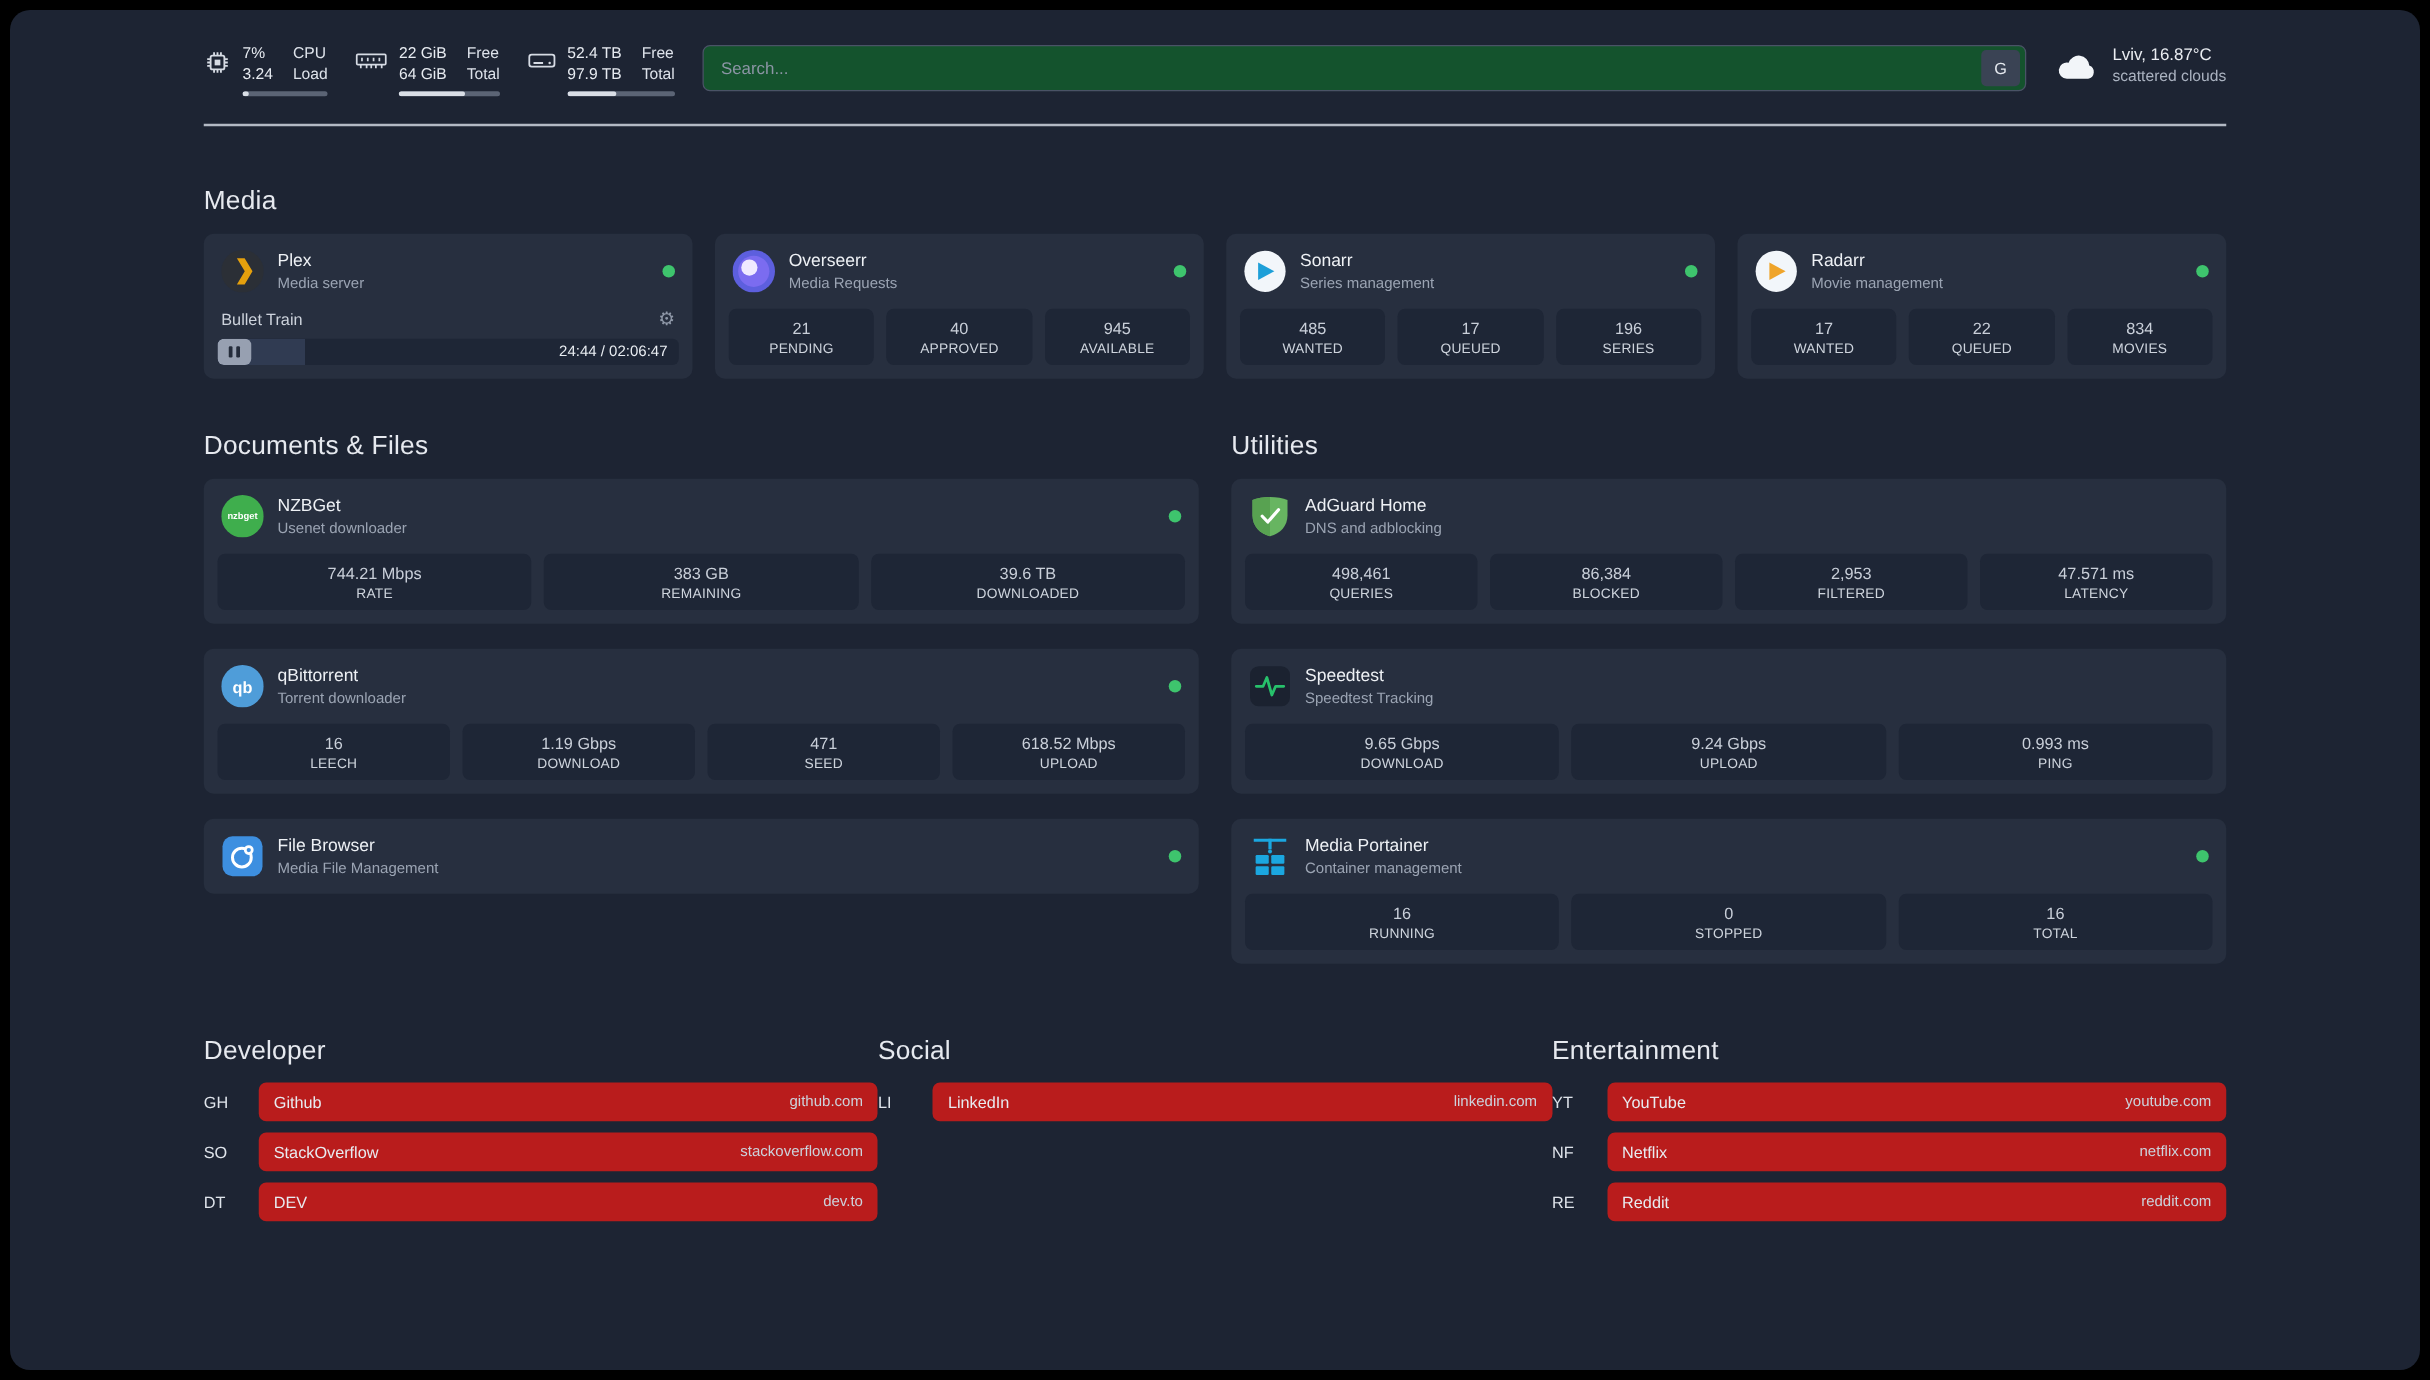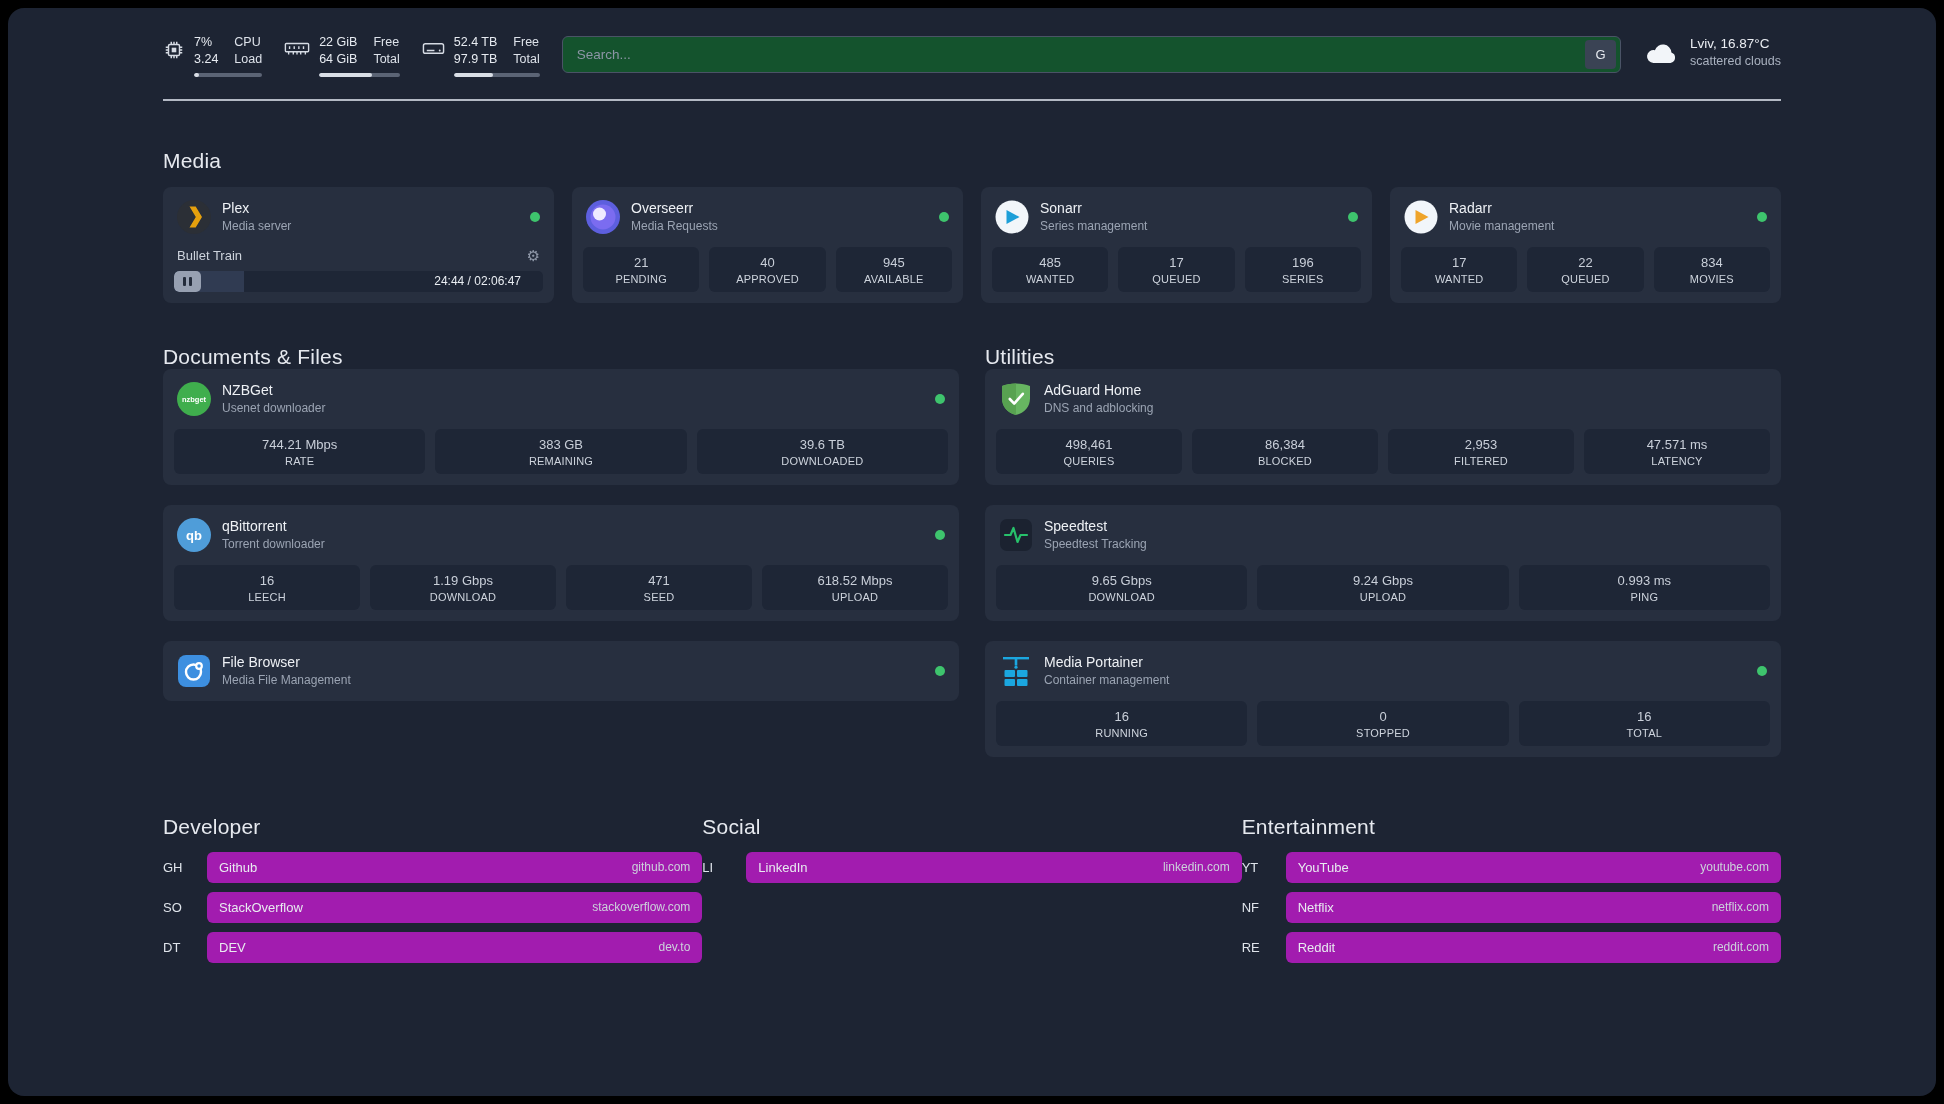"24:44 / 02:06:47" .plex-time { right: 22px -> 9px }
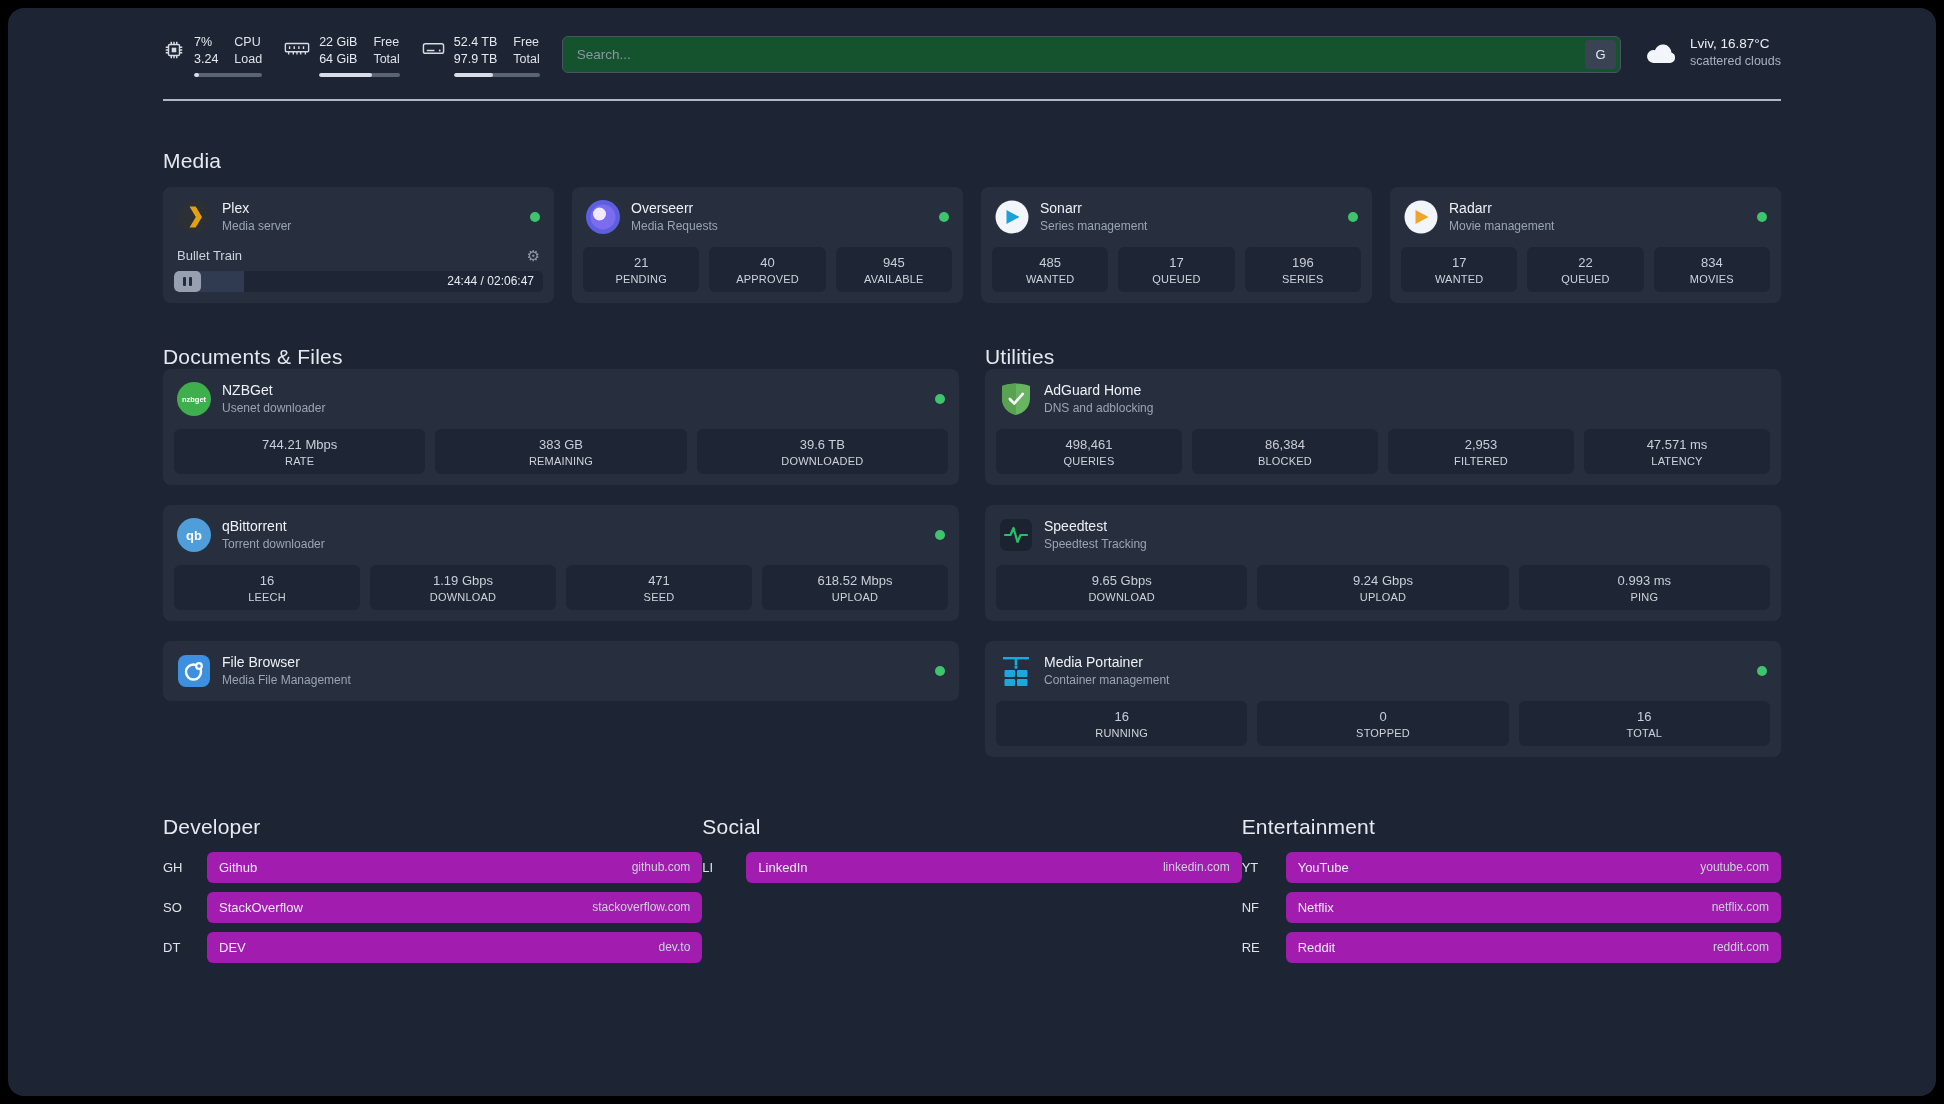"Documents & Files" .col .section-title { margin-bottom: none -> 14px }
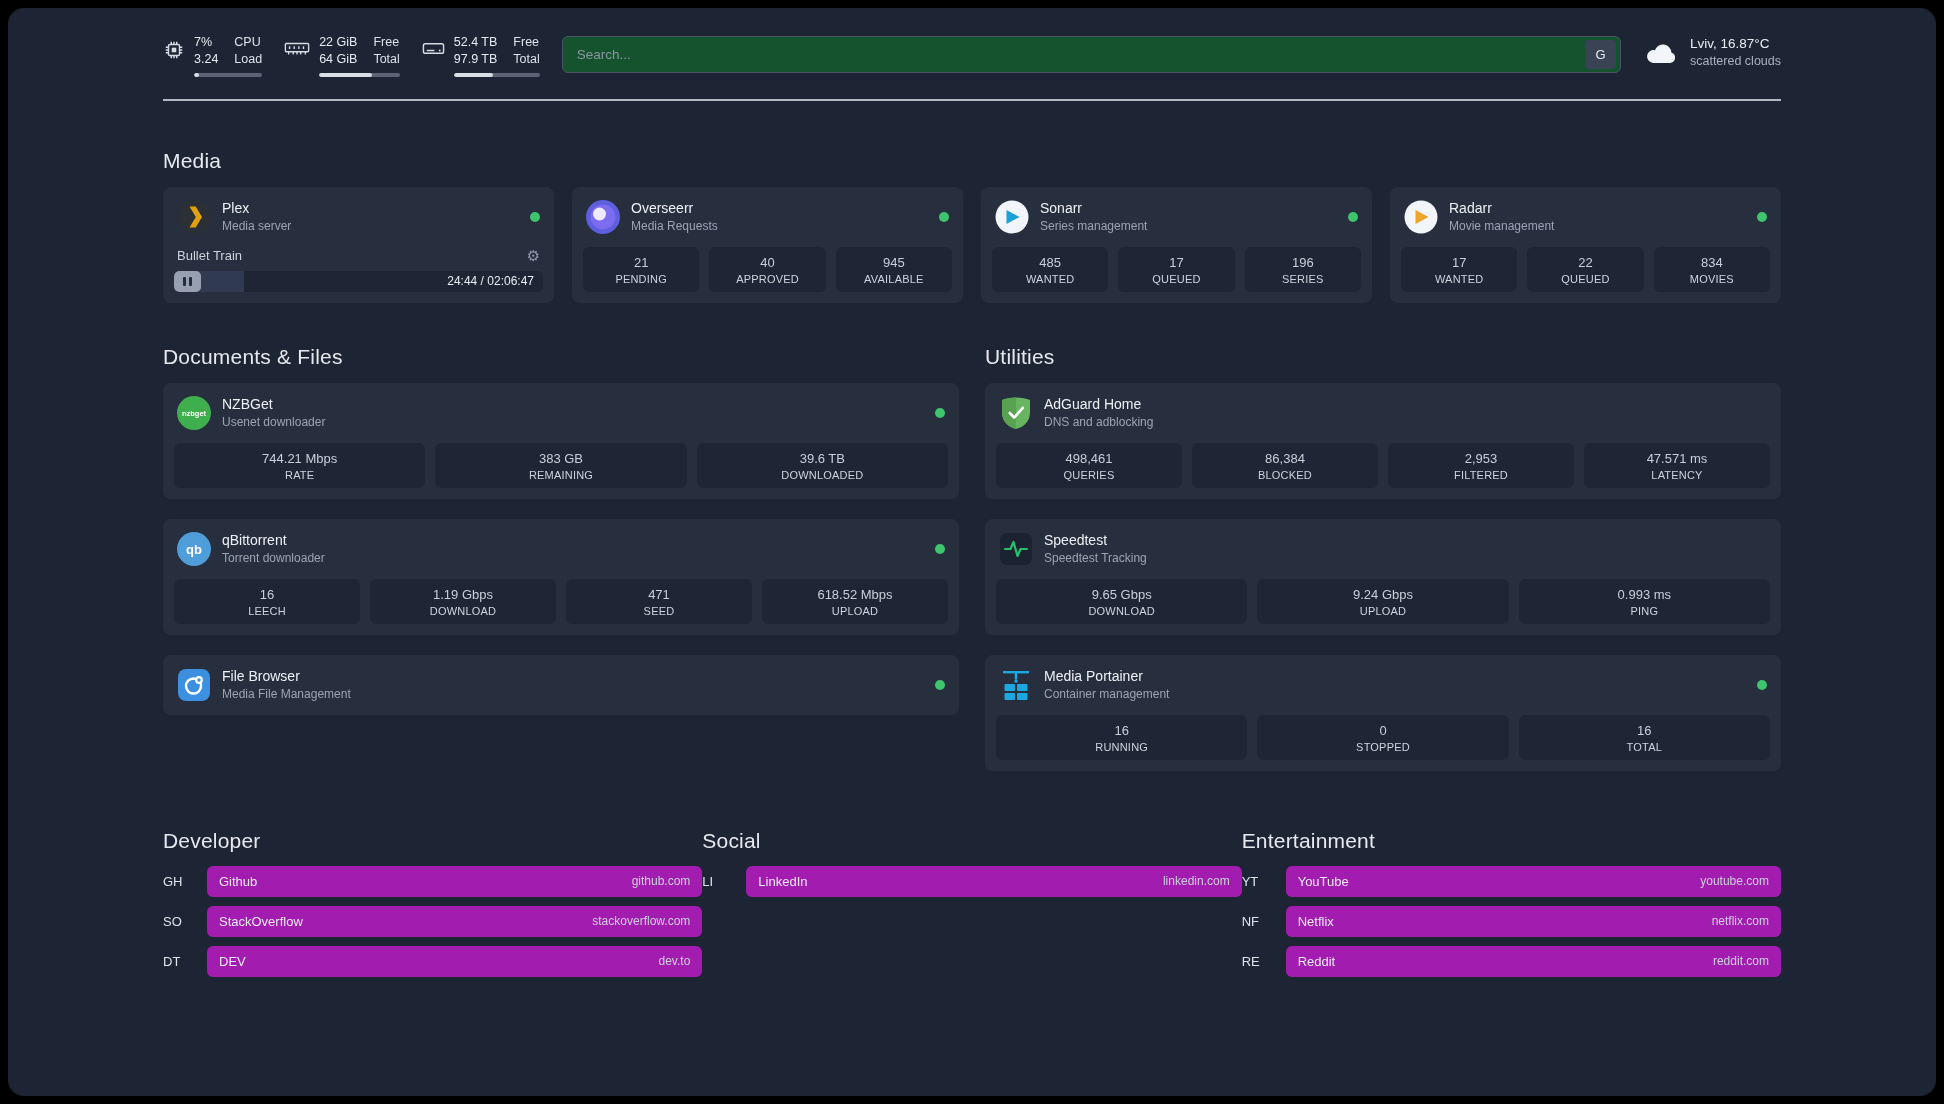"Github" .bm-pill { background: #a21caf -> #b91c1c }
